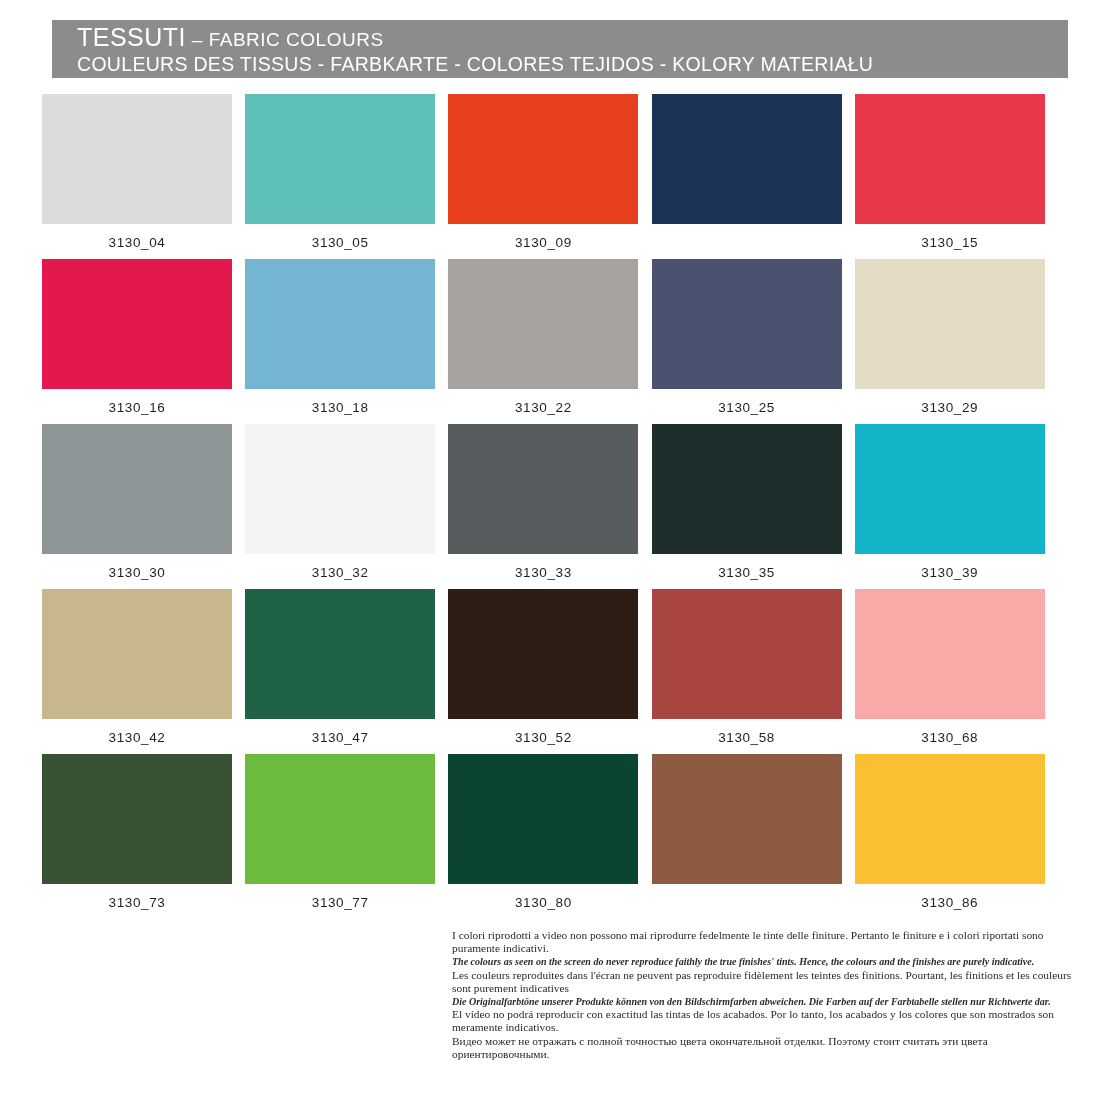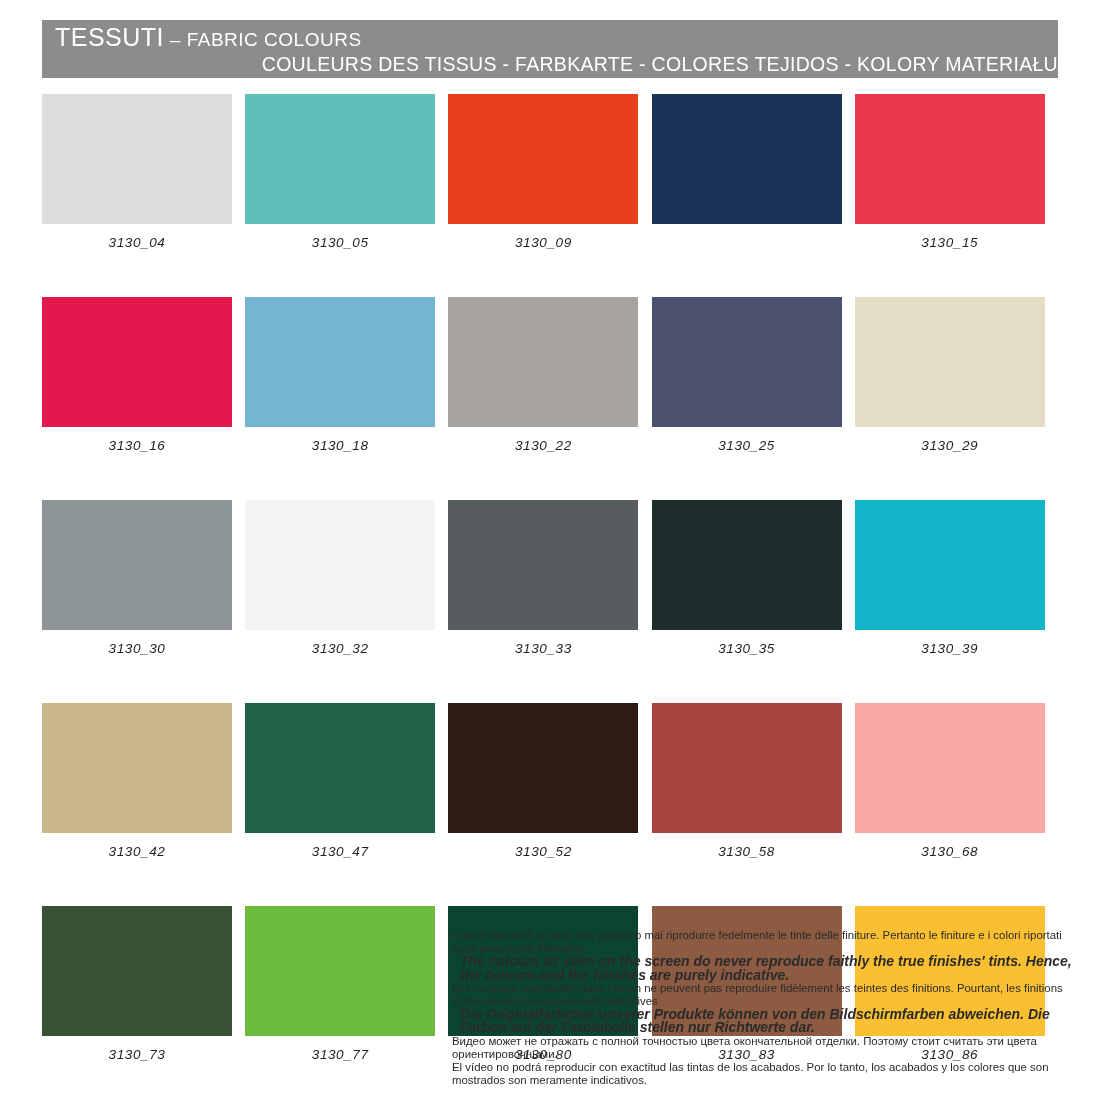"TESSUTI – FABRIC COLOURS" .header-bar { left: 42px -> 52px; padding: 5px 0 0 13px -> 5px 0 0 25px }
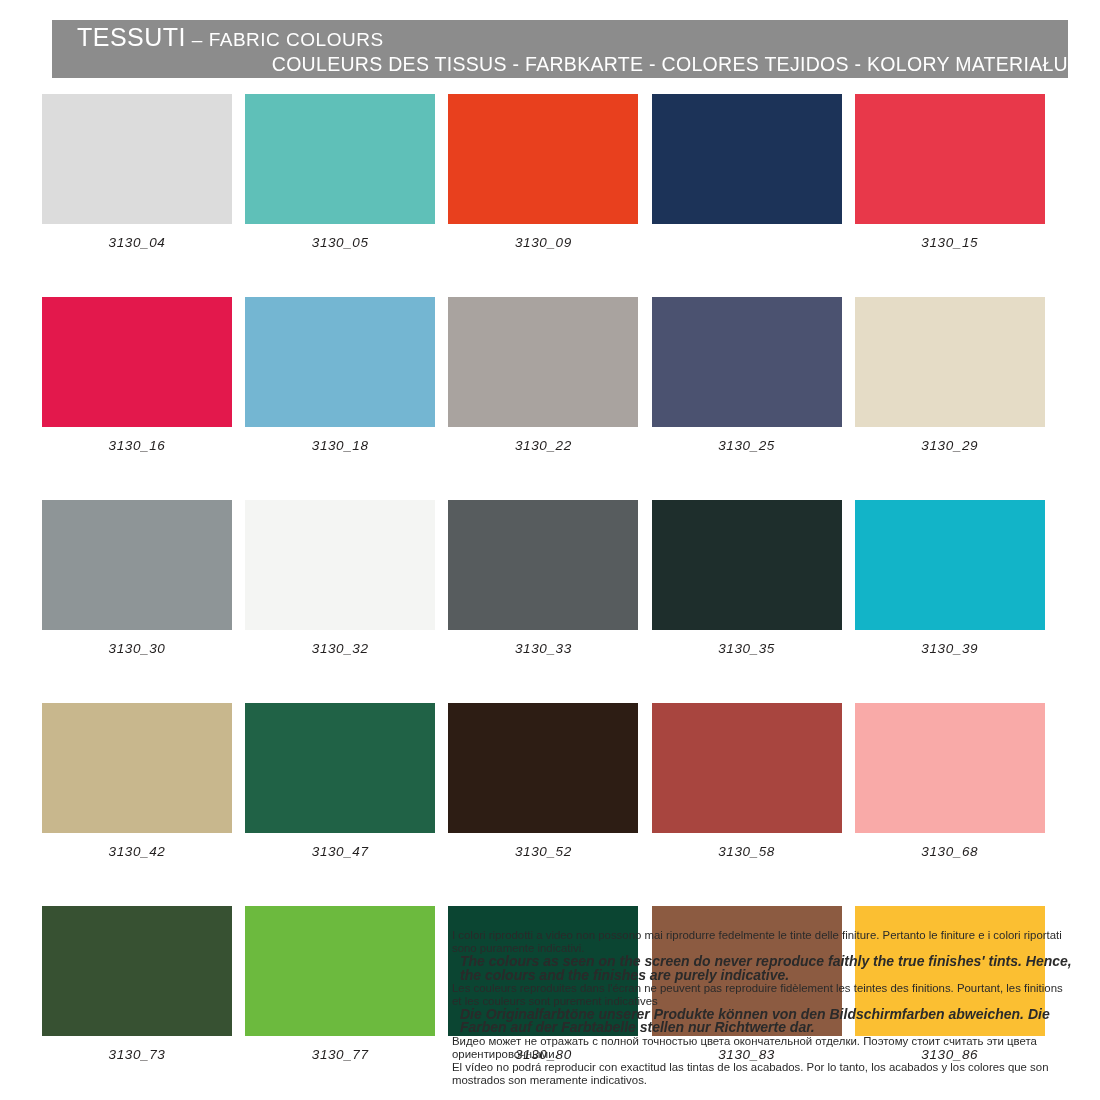"COULEURS DES TISSUS - FARBKARTE" div.header-line2 { text-align: right -> none }
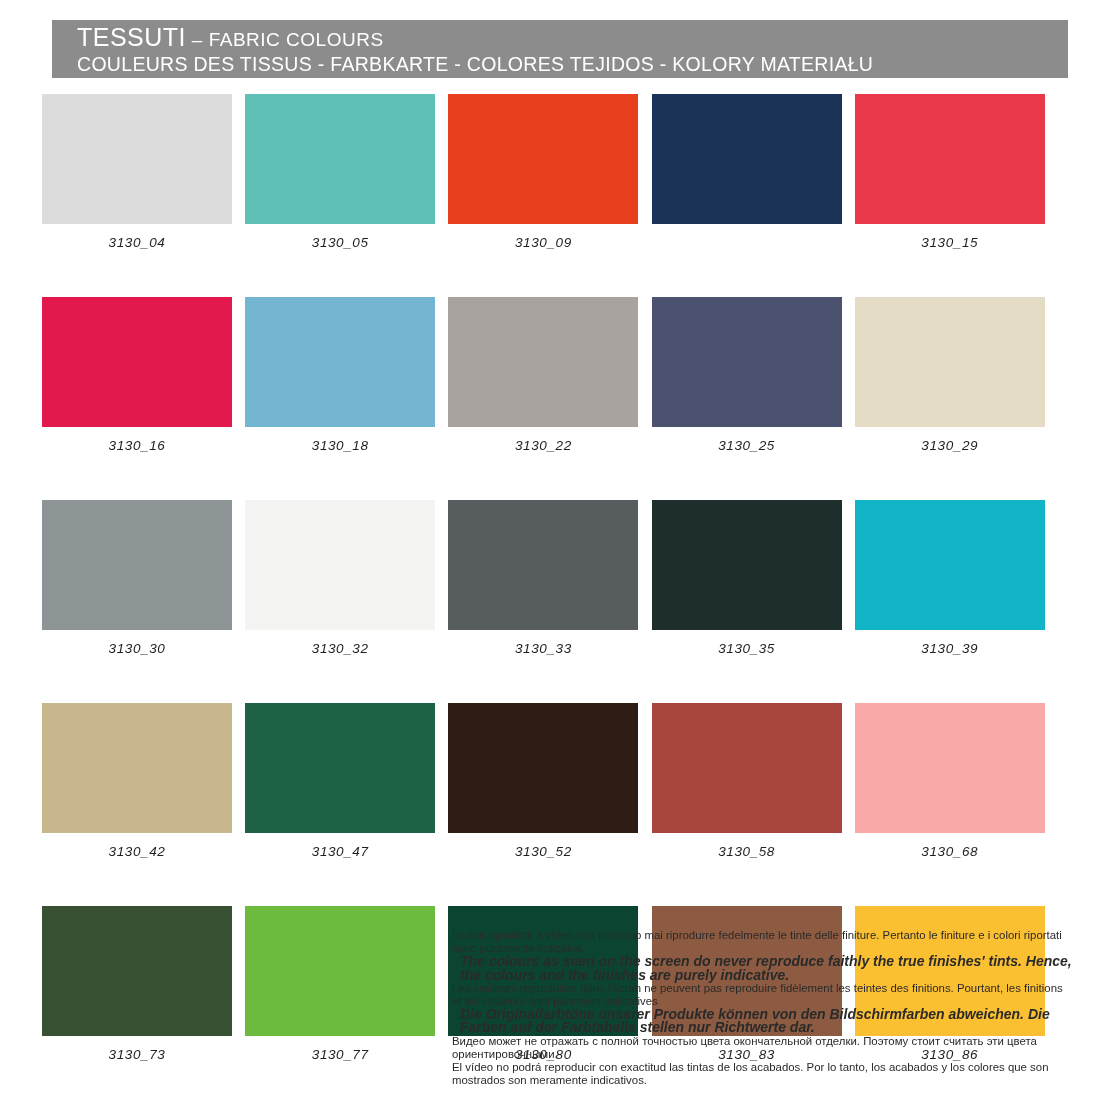"3130_04" .grid-row { font-style: italic -> none; height: 203px -> 165px }
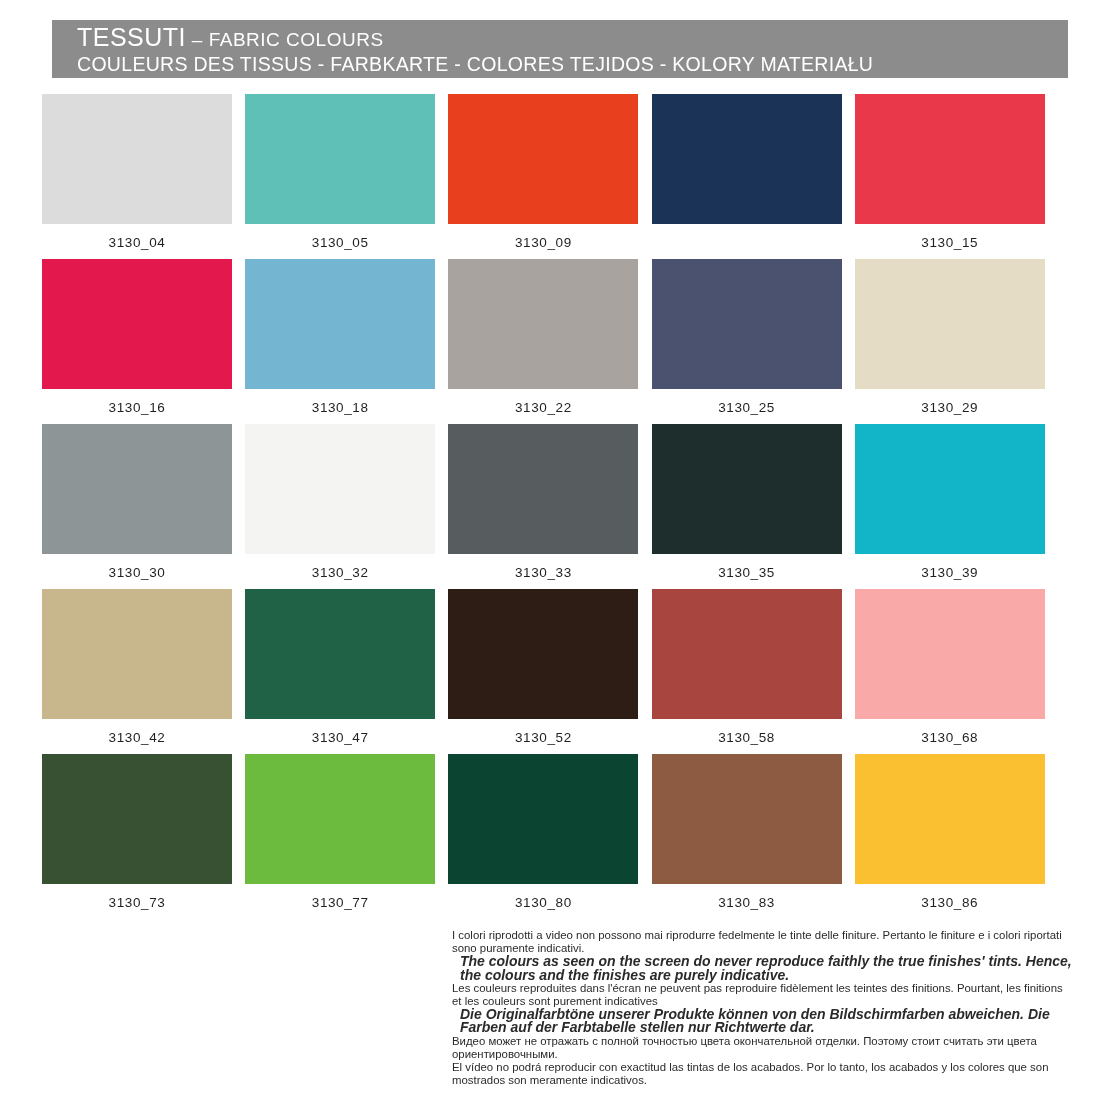"3130_83" div.swatch-label { html: <div>3130_83</div> -> none }
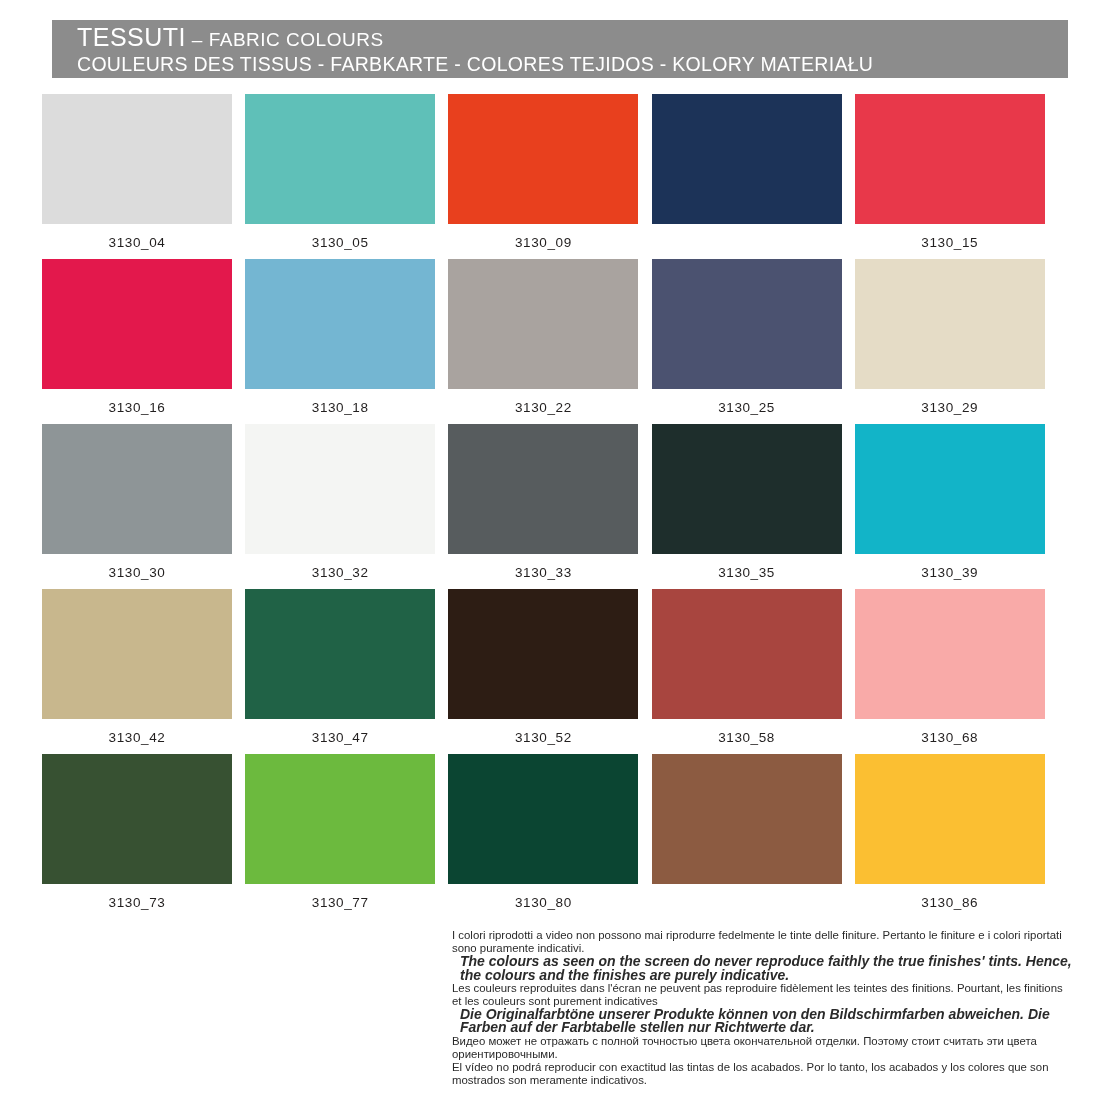"I colori riprodotti a video" .disclaimer p { font-family: none -> Liberation Serif, serif }
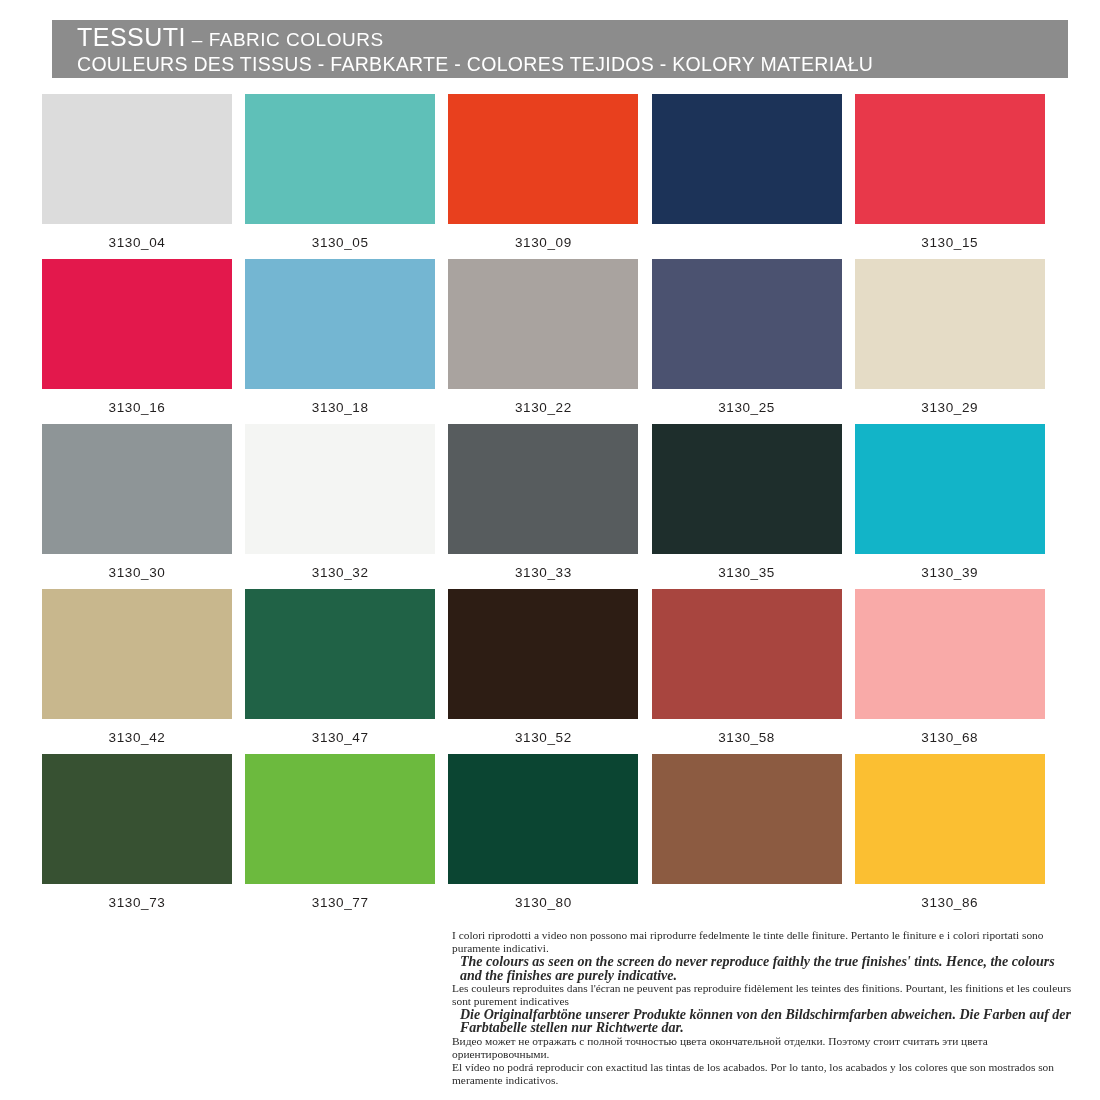"The colours as seen on" .disclaimer p.italic { font-size: 14px -> 10px; margin-left: 8px -> none }
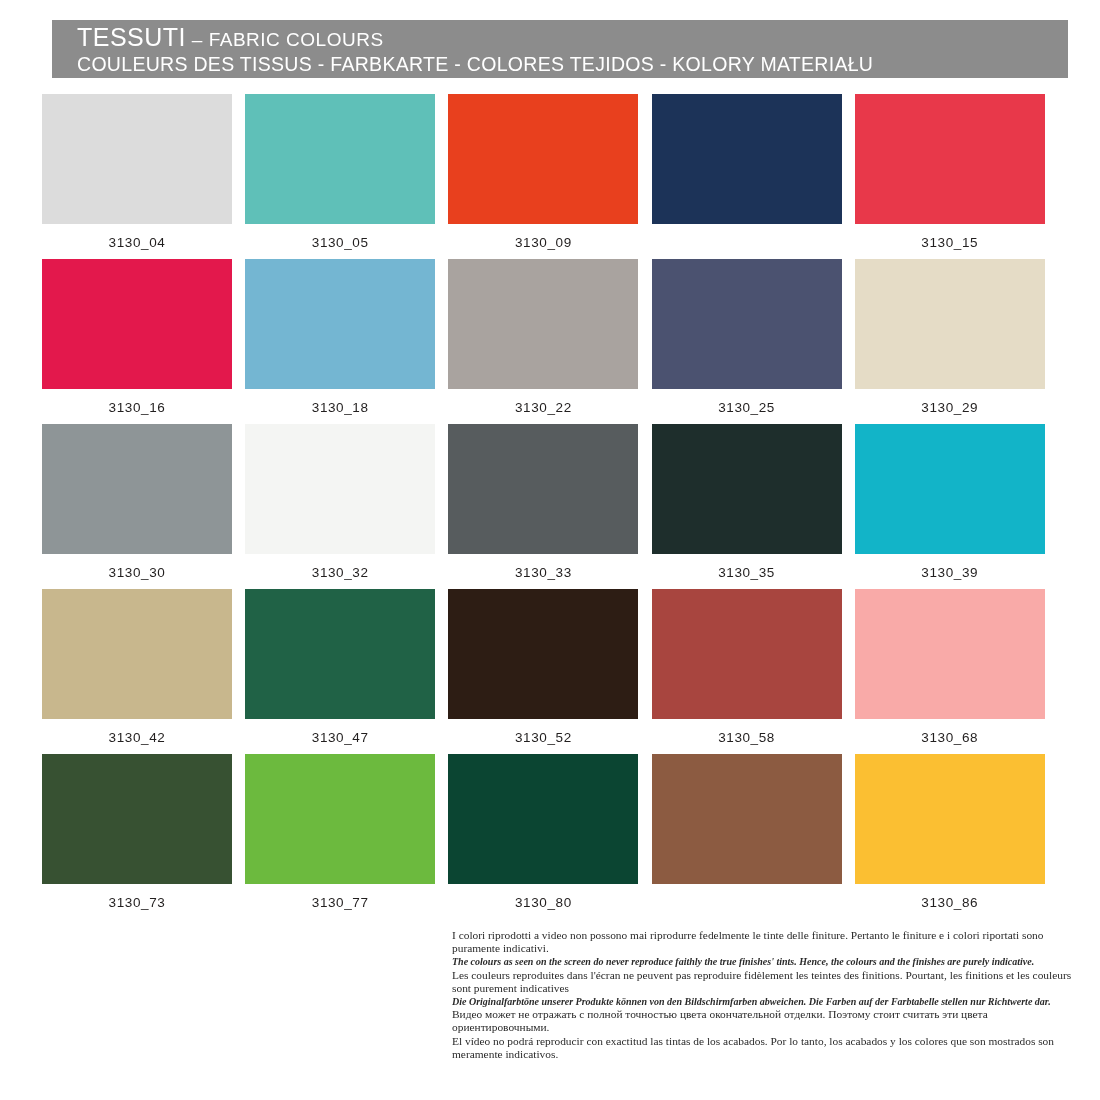"Видео может не отражать с" p { order: before "El vídeo no podrá reproducir" -> after "El vídeo no podrá reproducir" }
